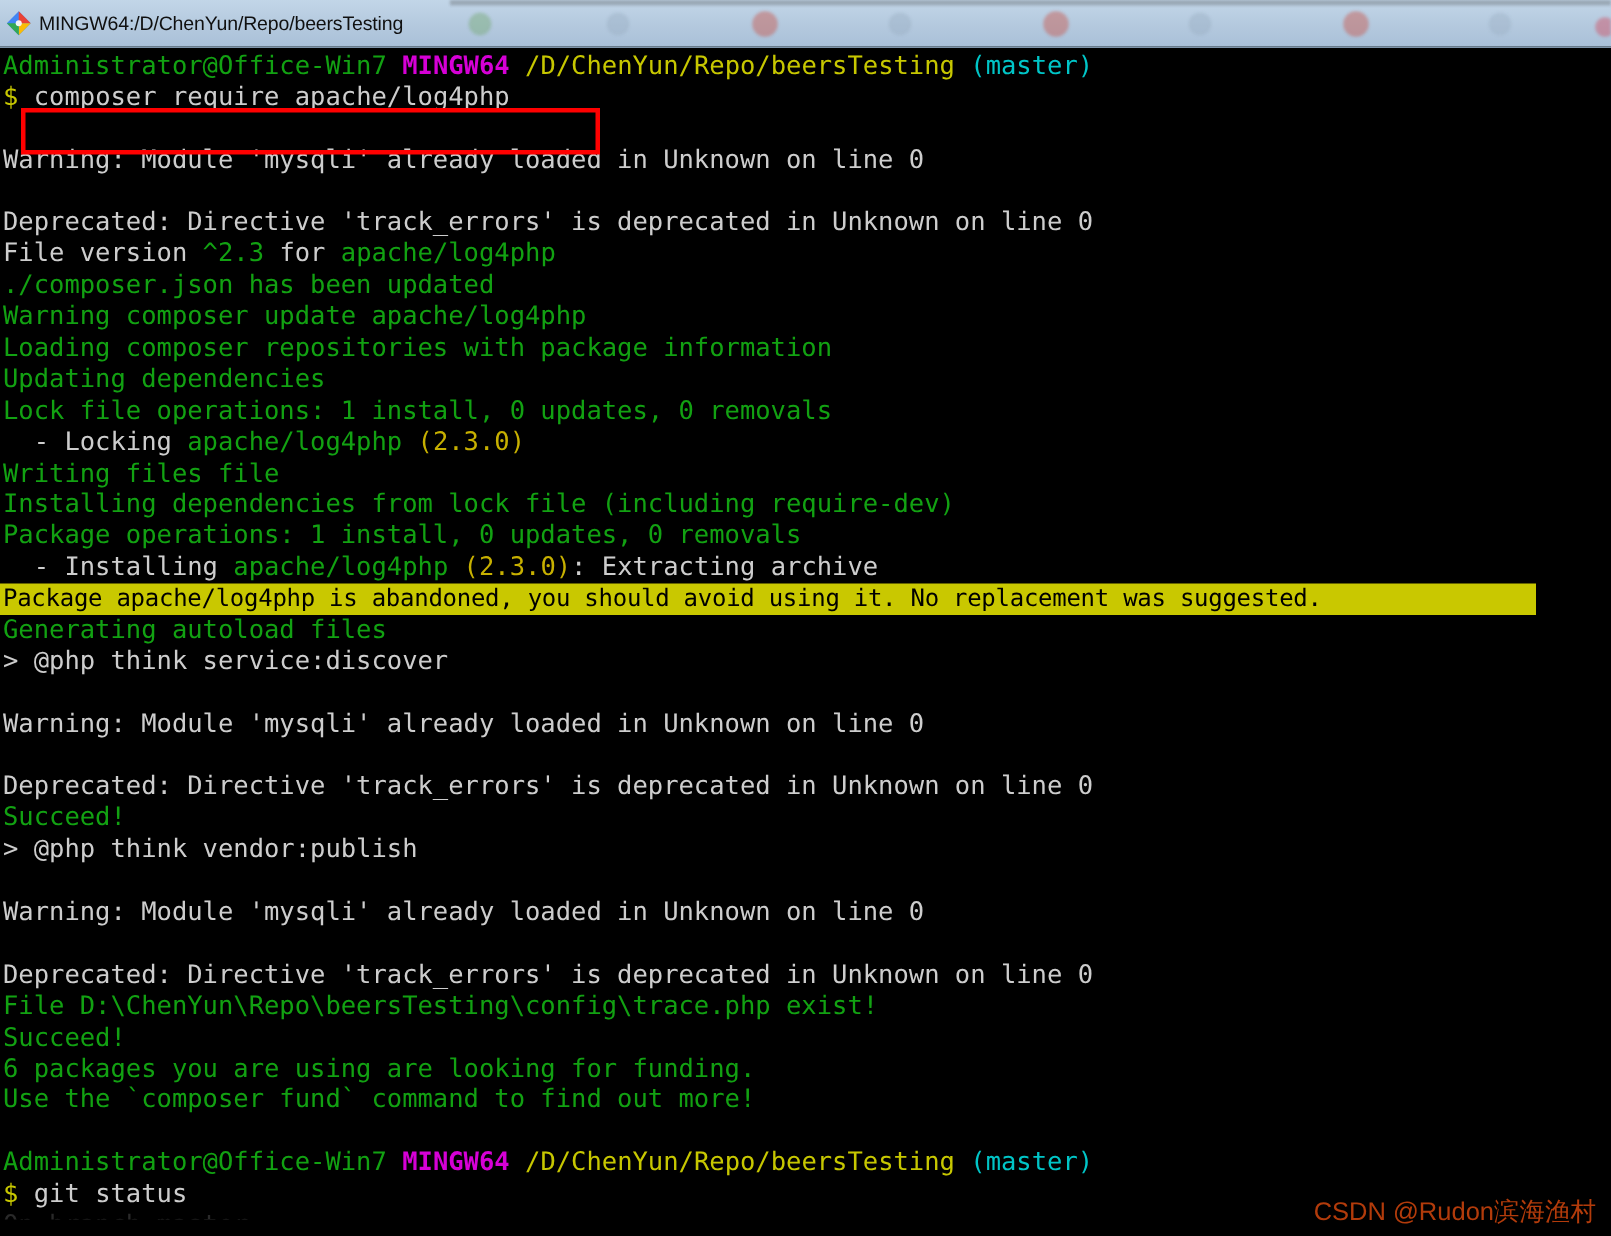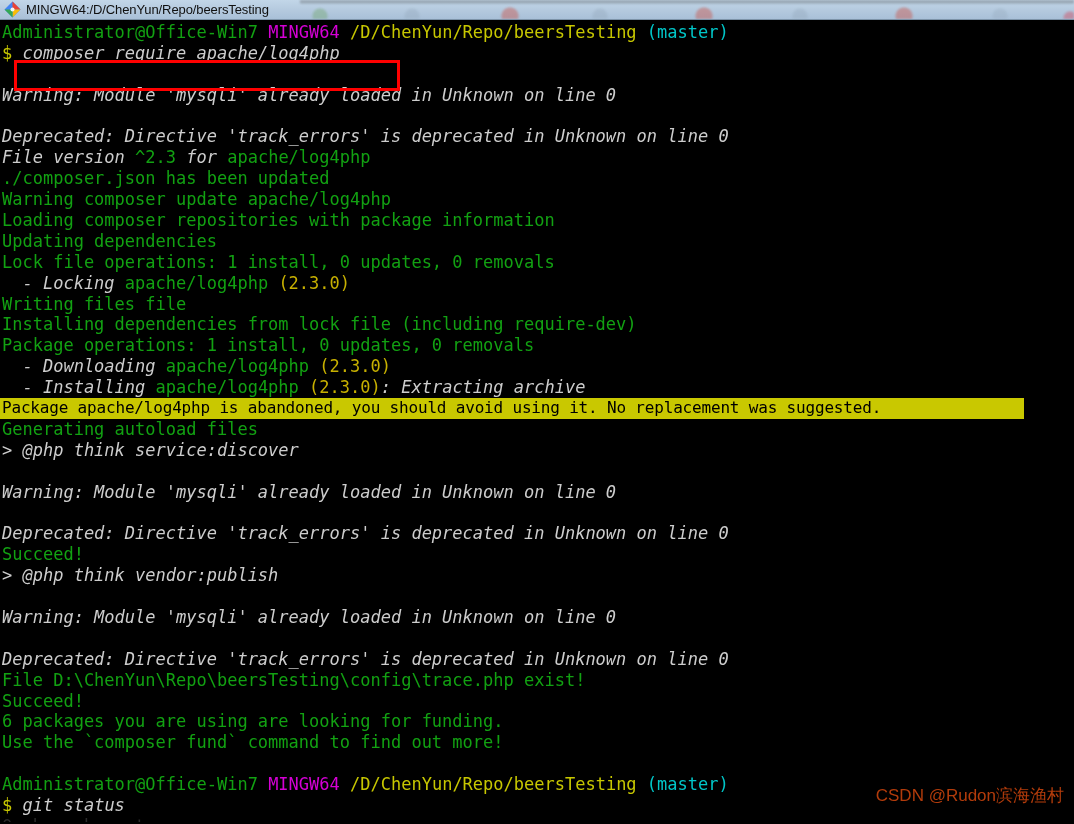"MINGW64:/D/ChenYun/Repo/beersTesting" #titlebar { height: 20px -> 32px }
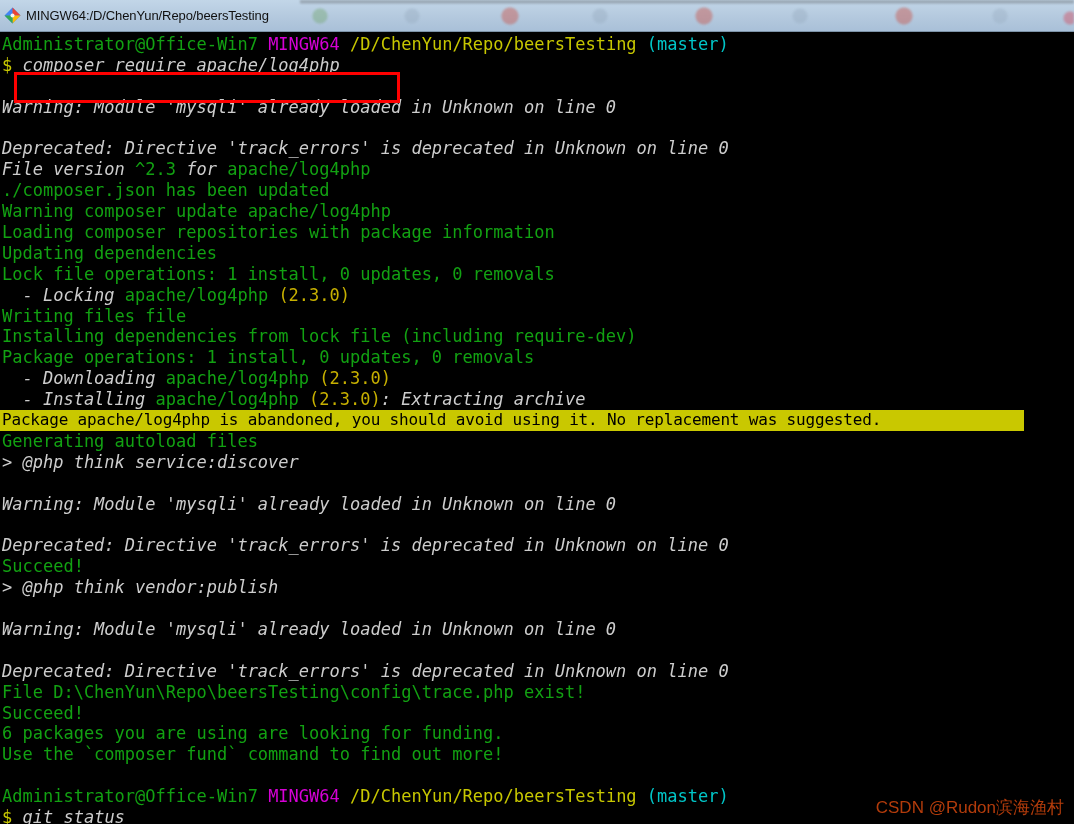"MINGW64" .c-magenta { font-weight: none -> bold }
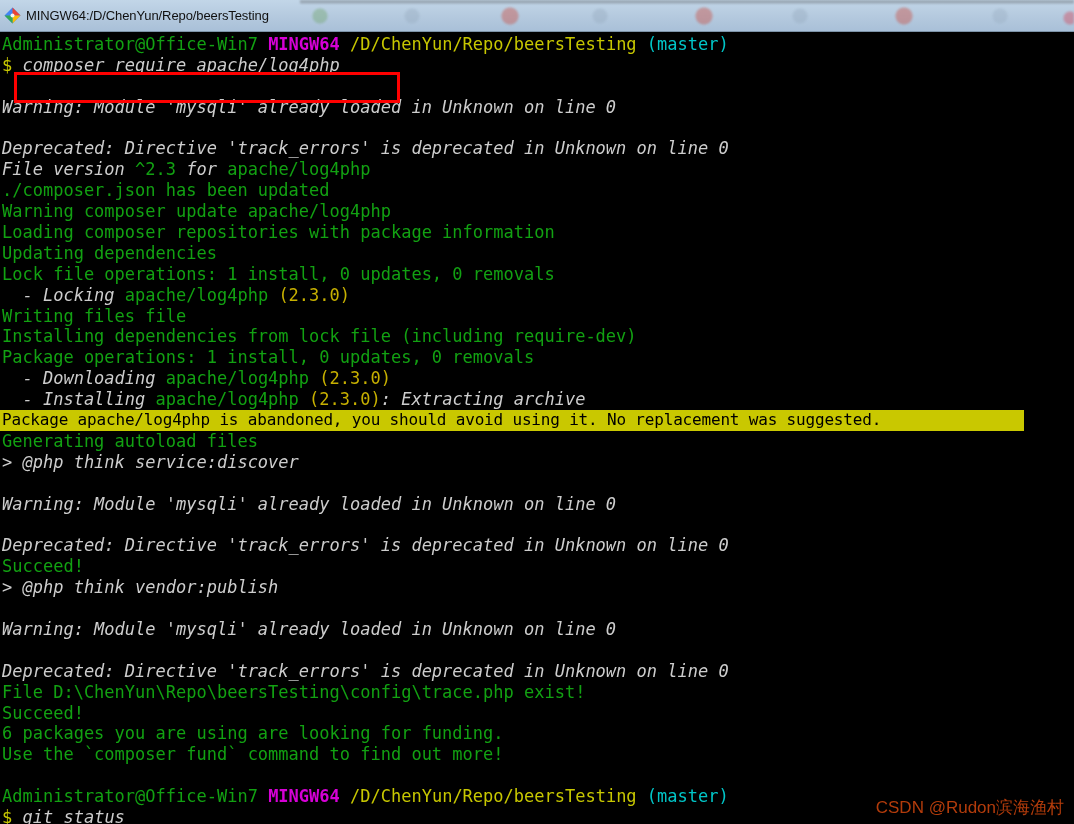"composer require apache/log4php" .c-white { font-style: italic -> none }
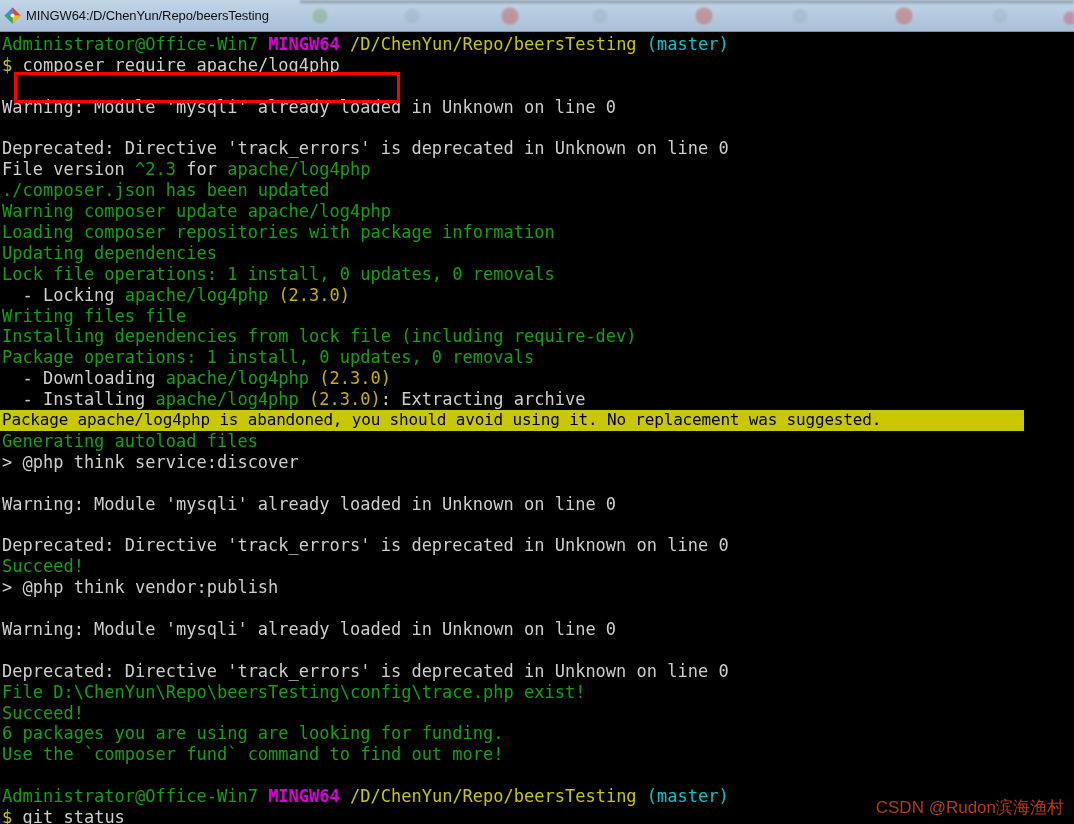"- Downloading apache/log4php (2.3.0)" div.line { html: <div><span> - Downloading </span><span>apache/log4php</span><span> </span><span>(2.3.0)</span></div> -> none }
